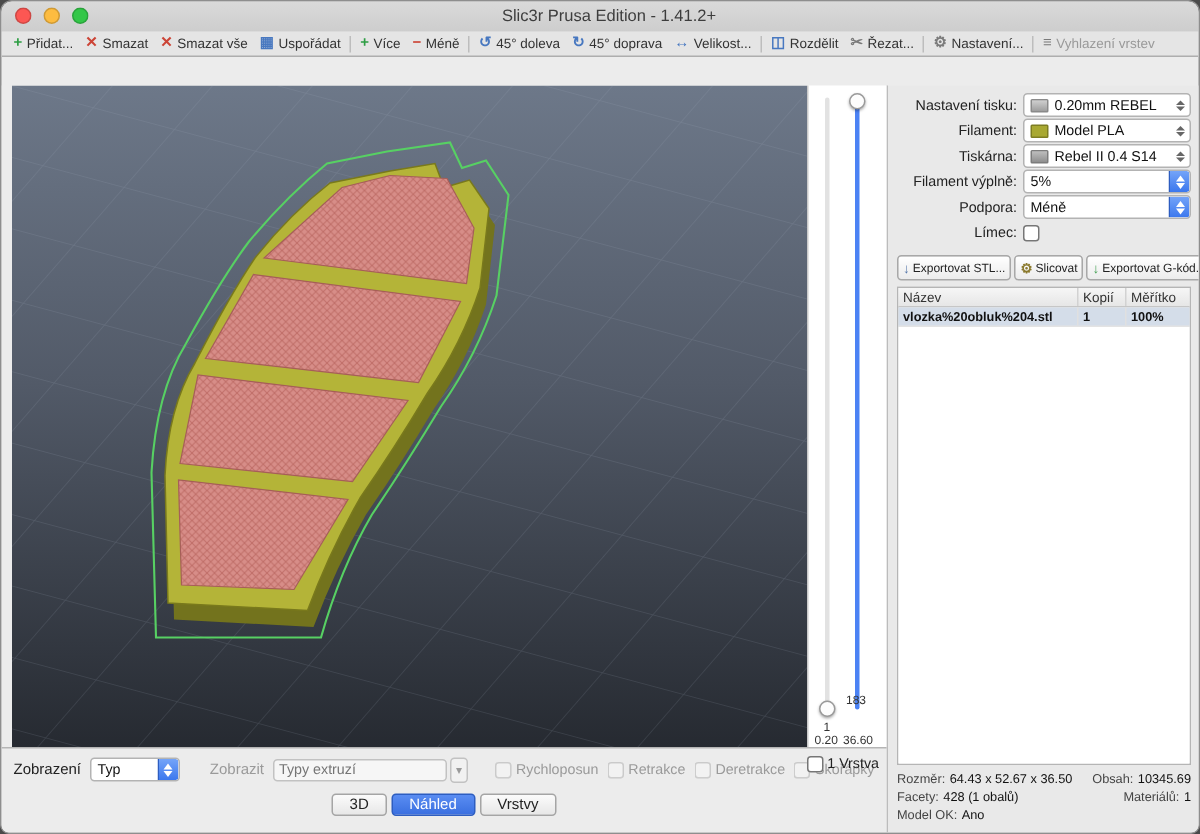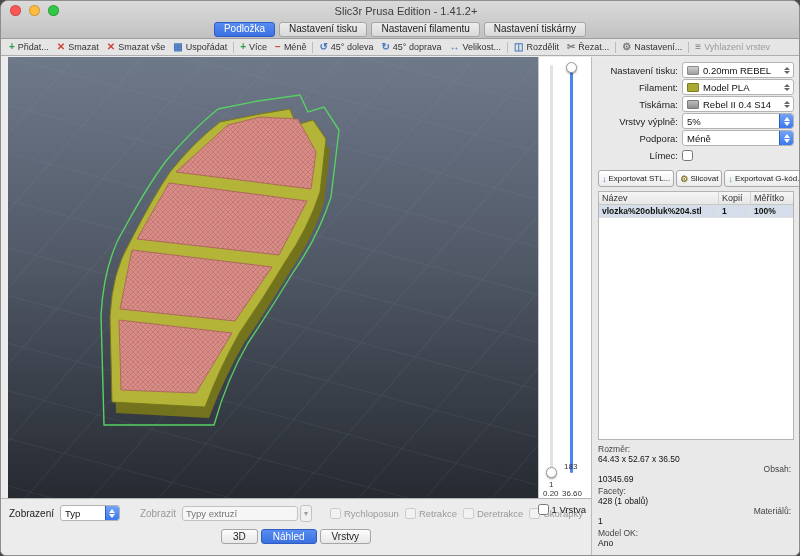"Podložka" div.tabbar { html: <div> <span>Podložka</span> <span>Nastavení tisku</span> <span>Nastavení filamentu</span> <span>Nastavení tiskárny</span> </div> -> none }
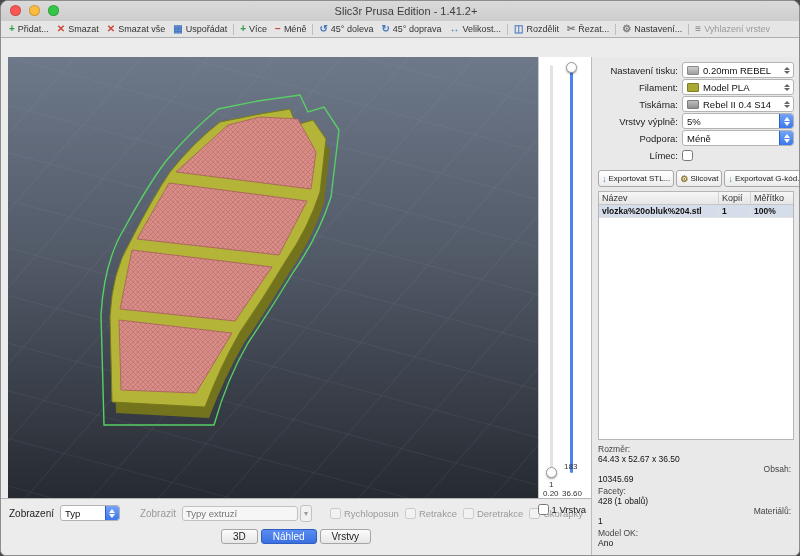"Vrstvy výplně:" span.lbl { text: Vrstvy -> Filament }
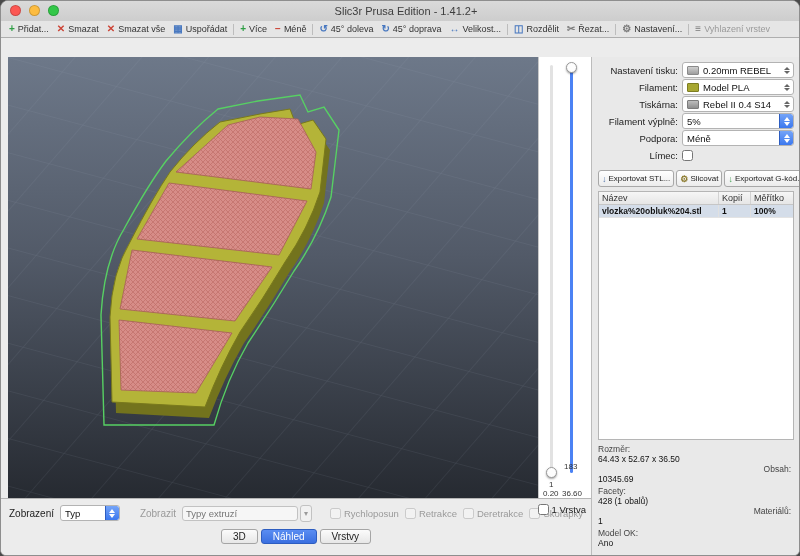"Rozměr:" .irow { flex-direction: column -> none }
